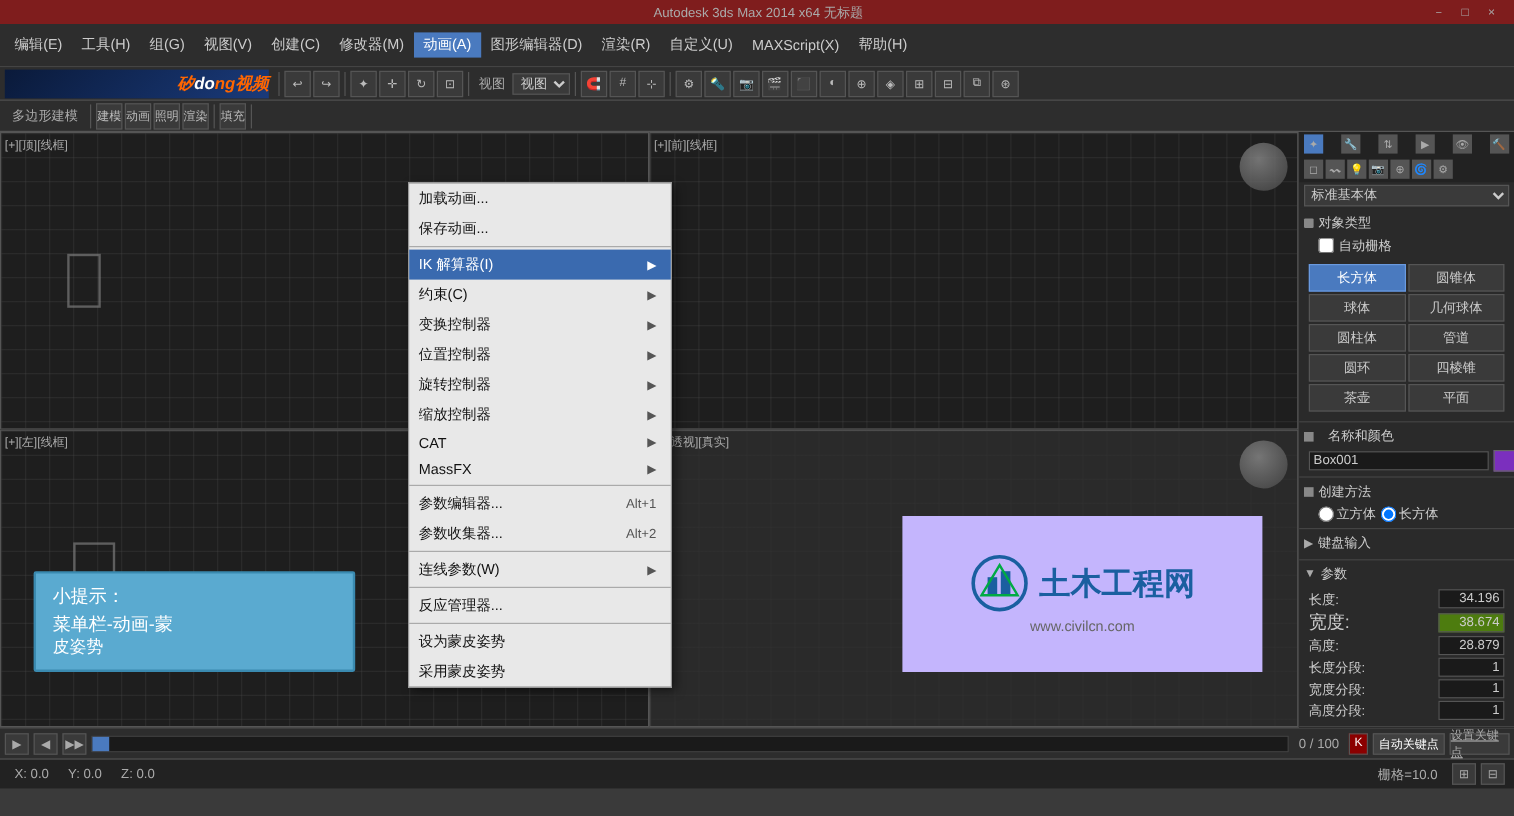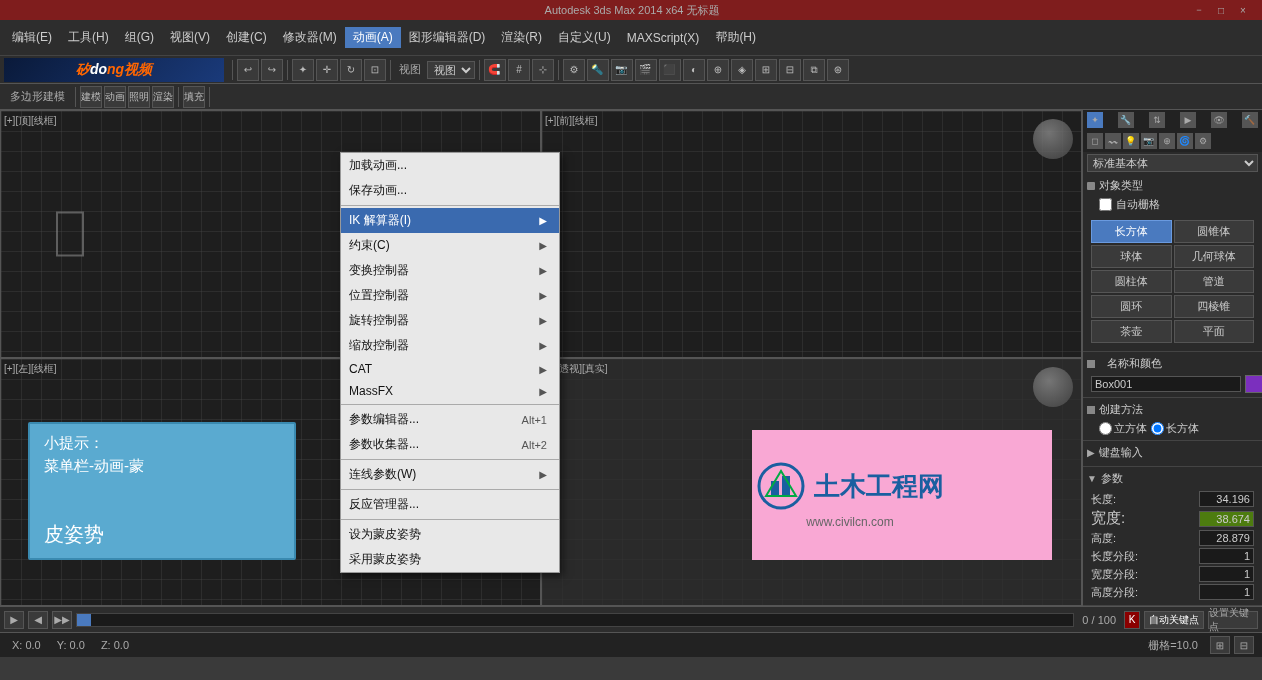"矽dong视频" div { justify-content: center -> flex-end }
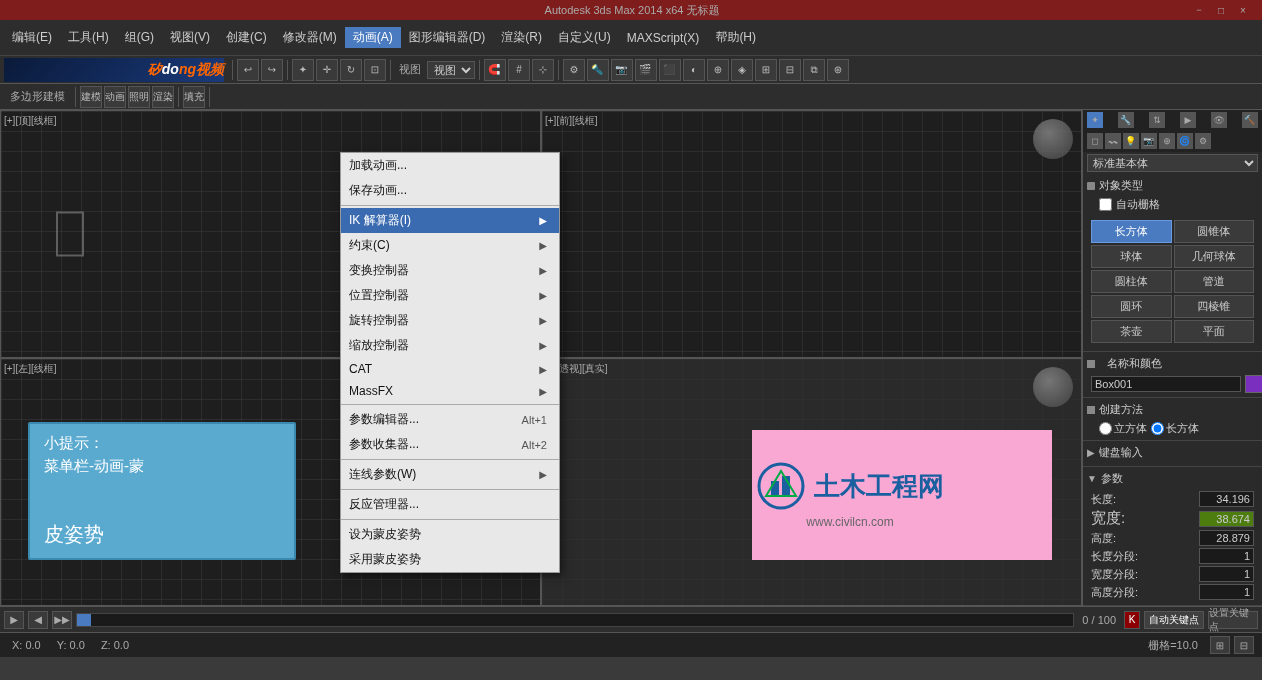"土木工程网" #civil-logo { background: #f9a8d4 -> #c4b5fd; justify-content: flex-start -> center; padding: 4px -> 16px }
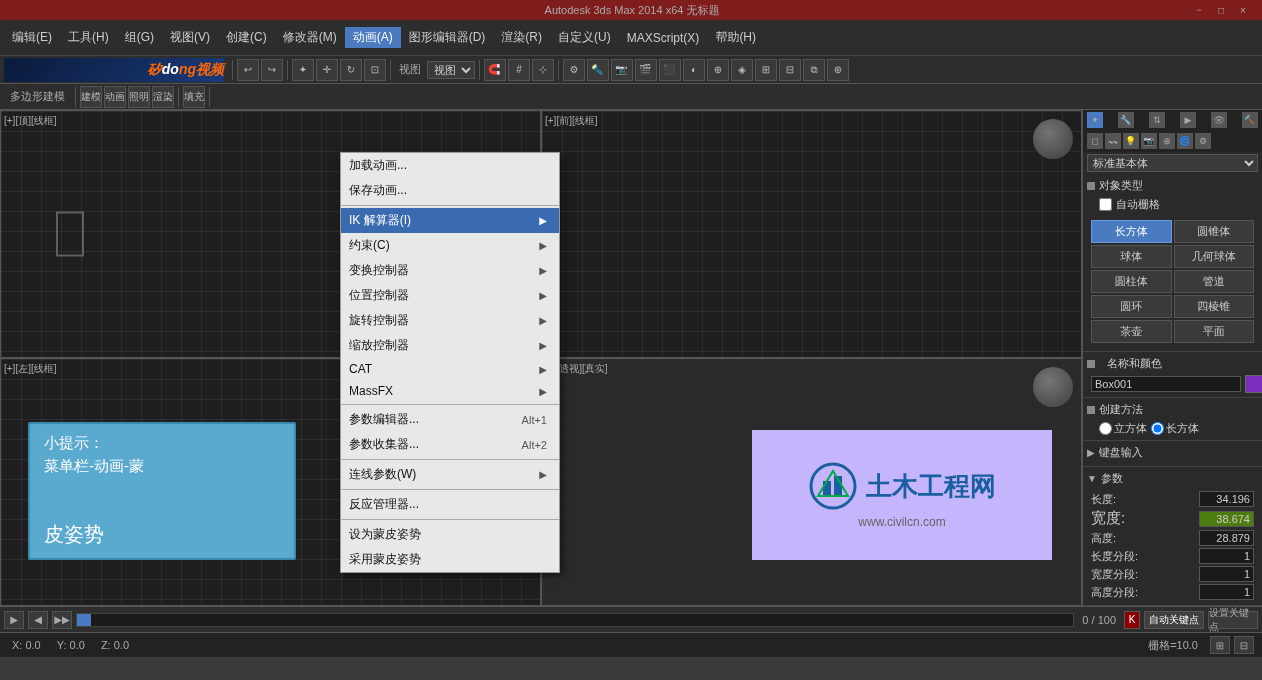"皮姿势" div { font-size: 20px -> 14px; margin-top: 45px -> none }
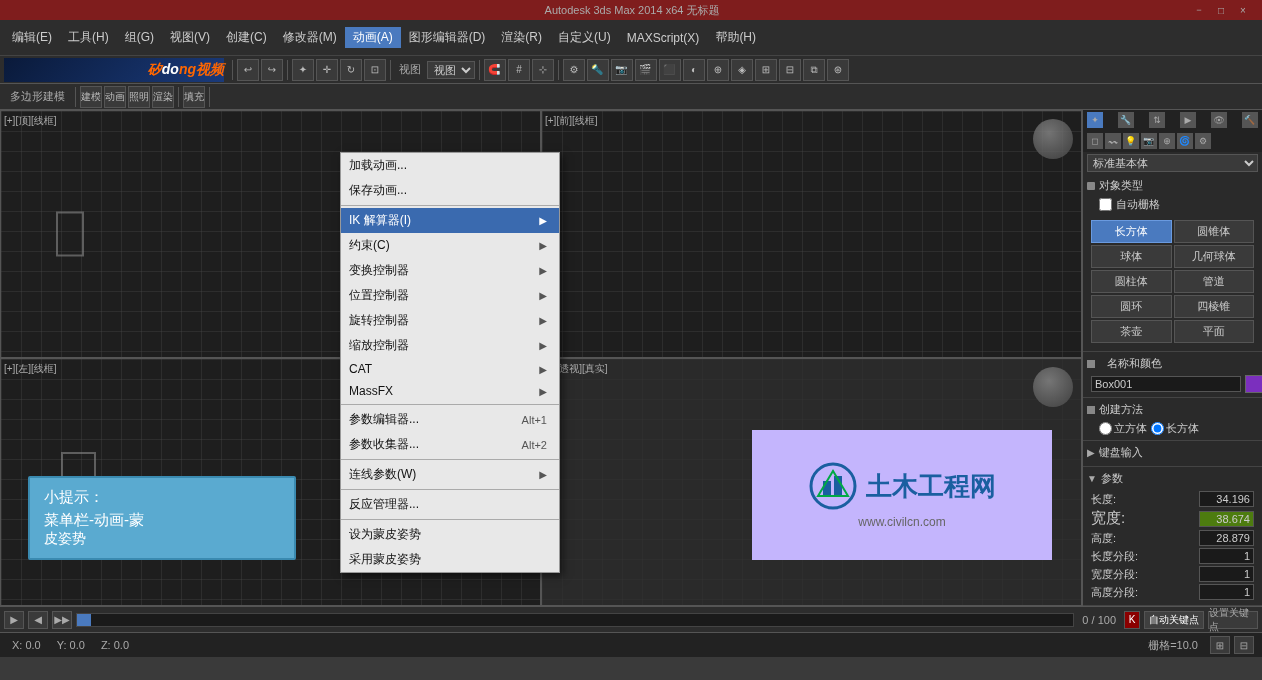"设置关键点" div.tl-btn { text-decoration: none -> underline }
